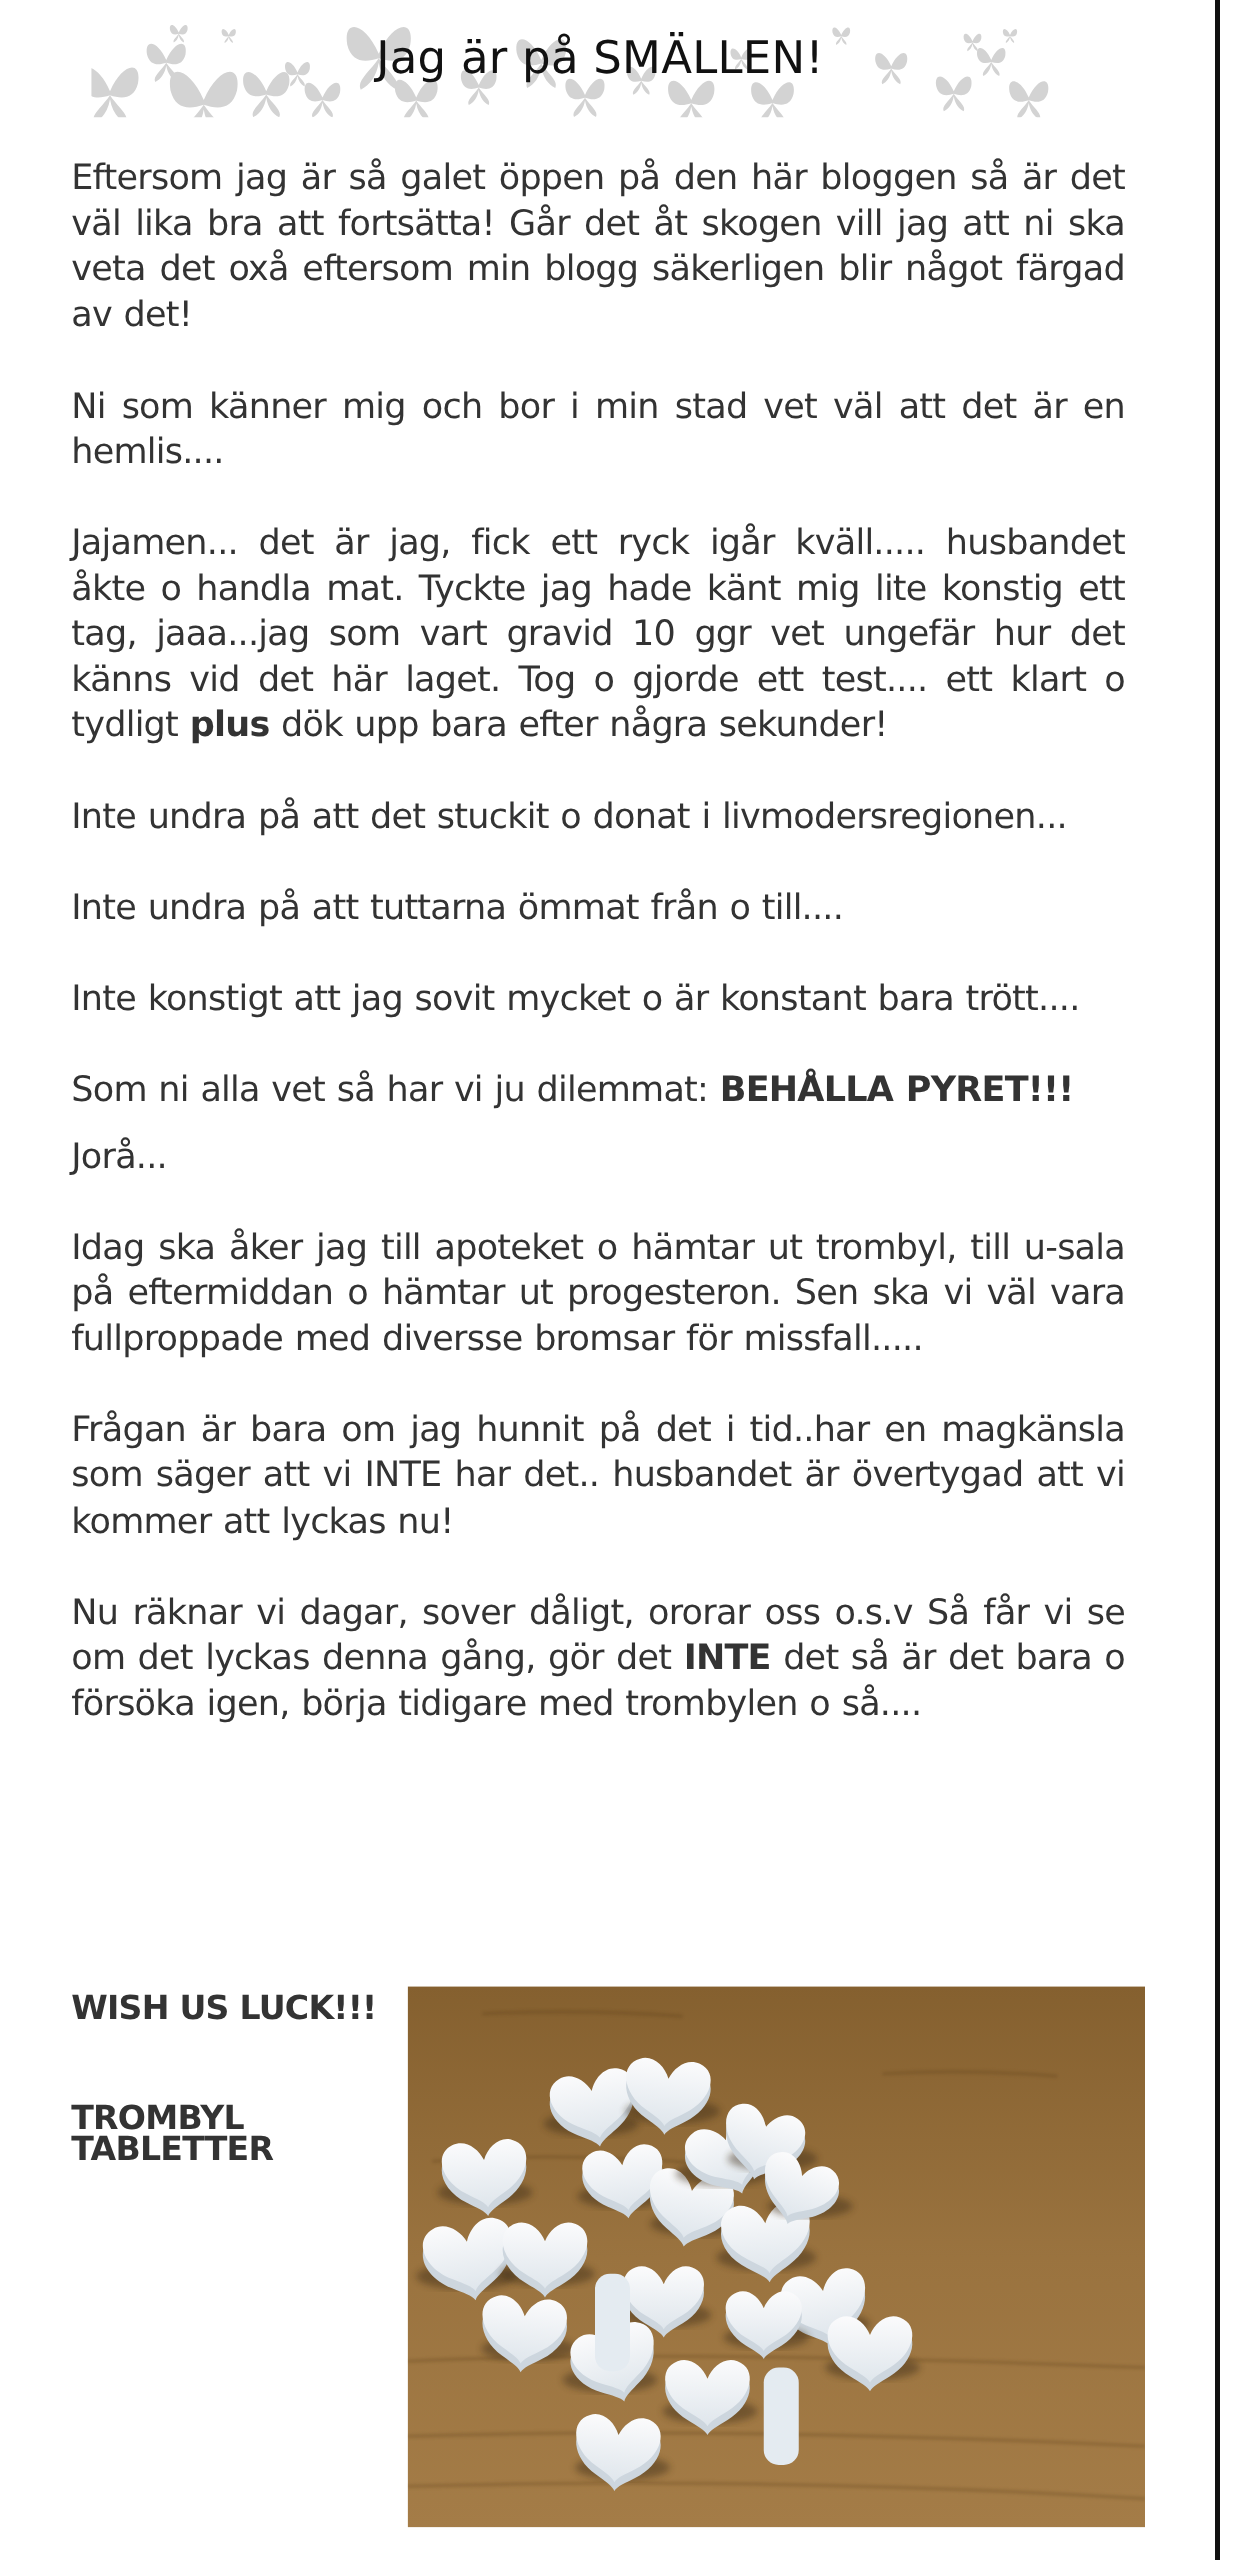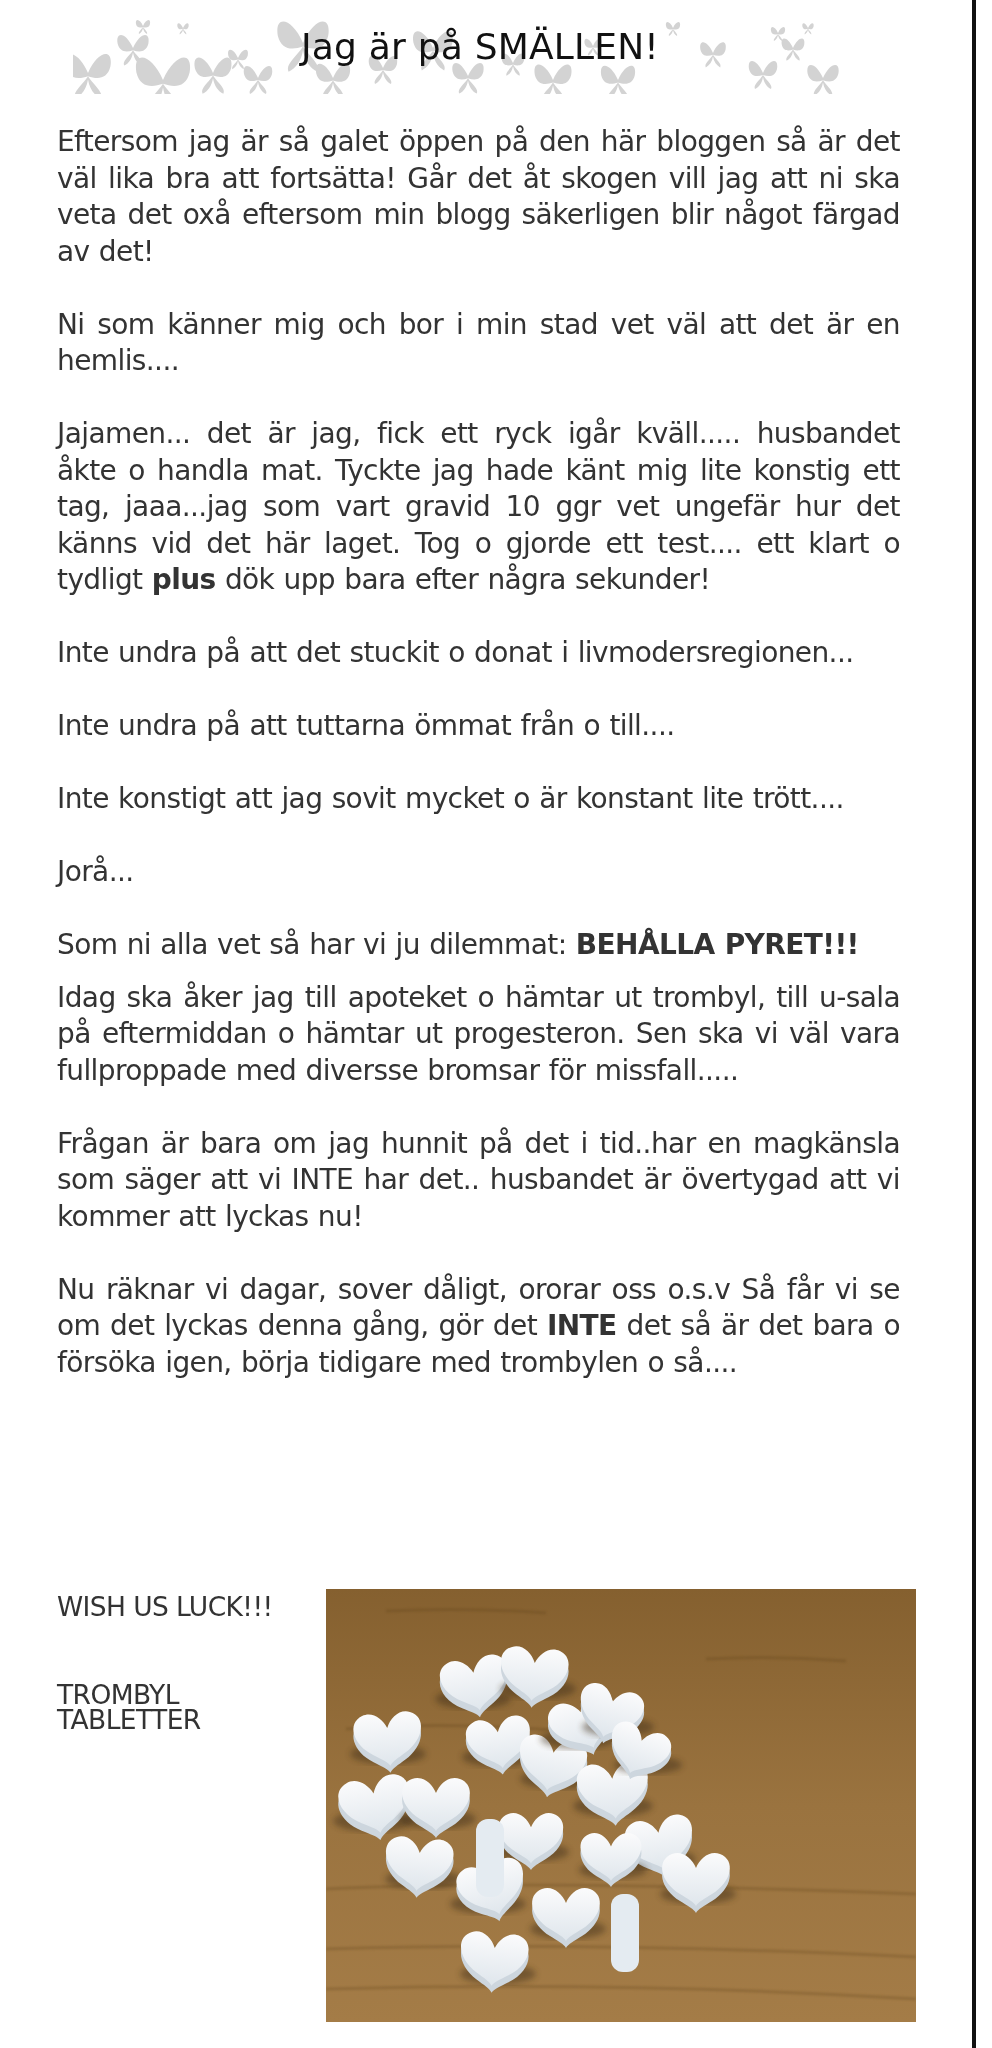"Inte konstigt att jag sovit" p.p { text: lite -> bara }
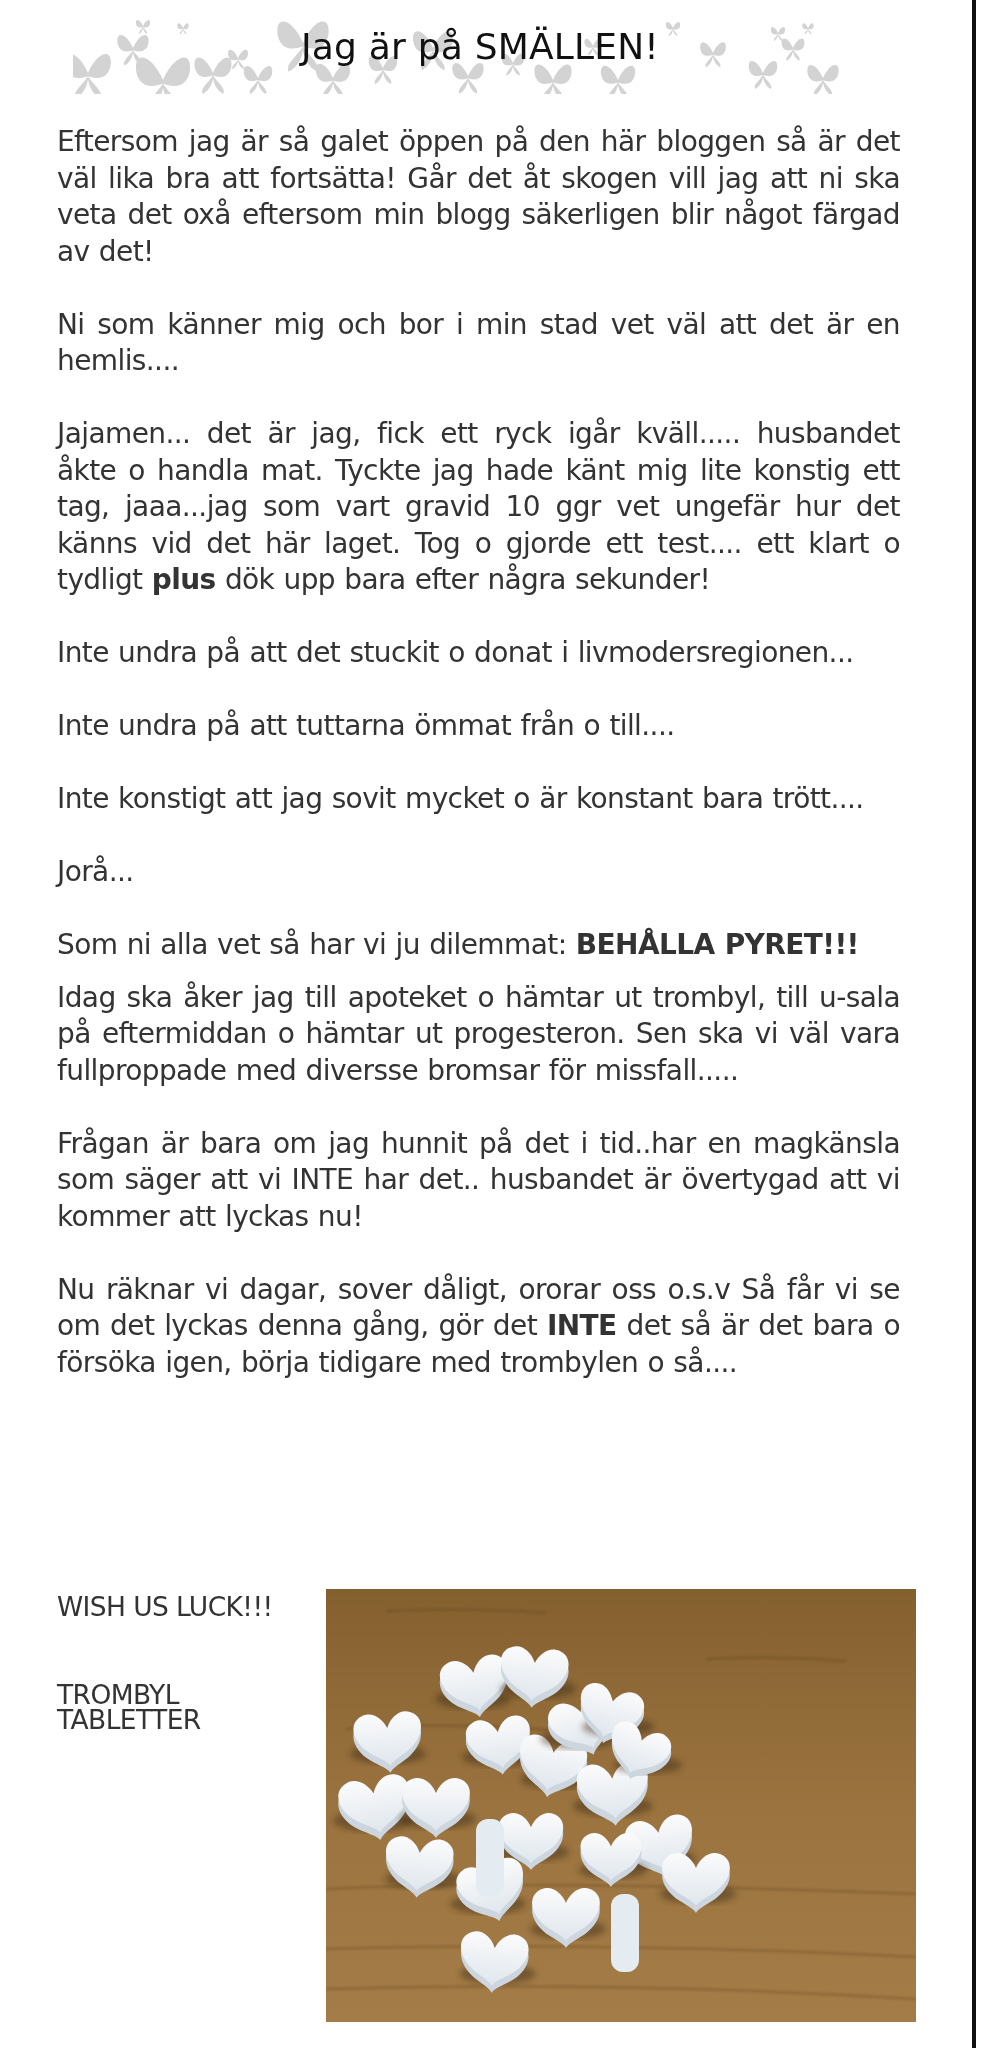"Jorå..." p.p { order: before "Som ni alla vet så" -> after "Som ni alla vet så" }
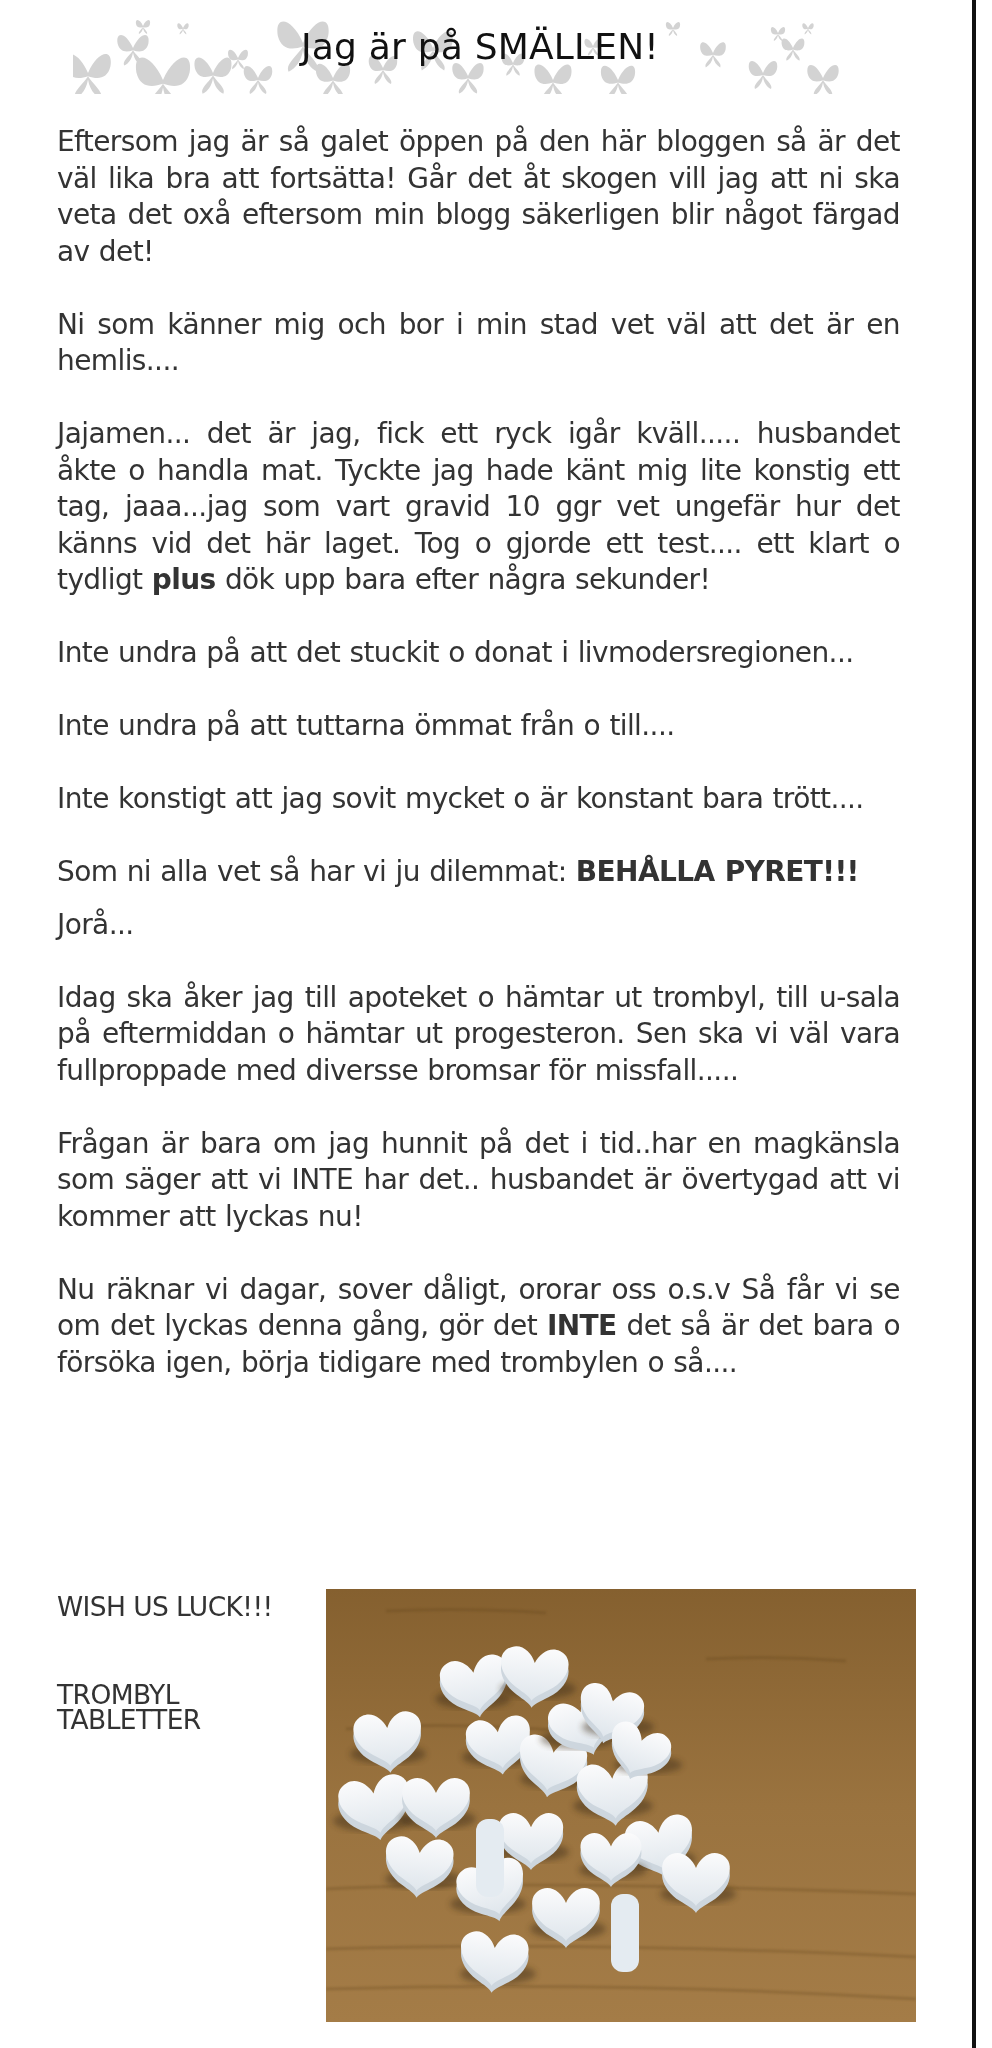"WISH US LUCK!!!" .side-label { font-weight: normal -> bold }
